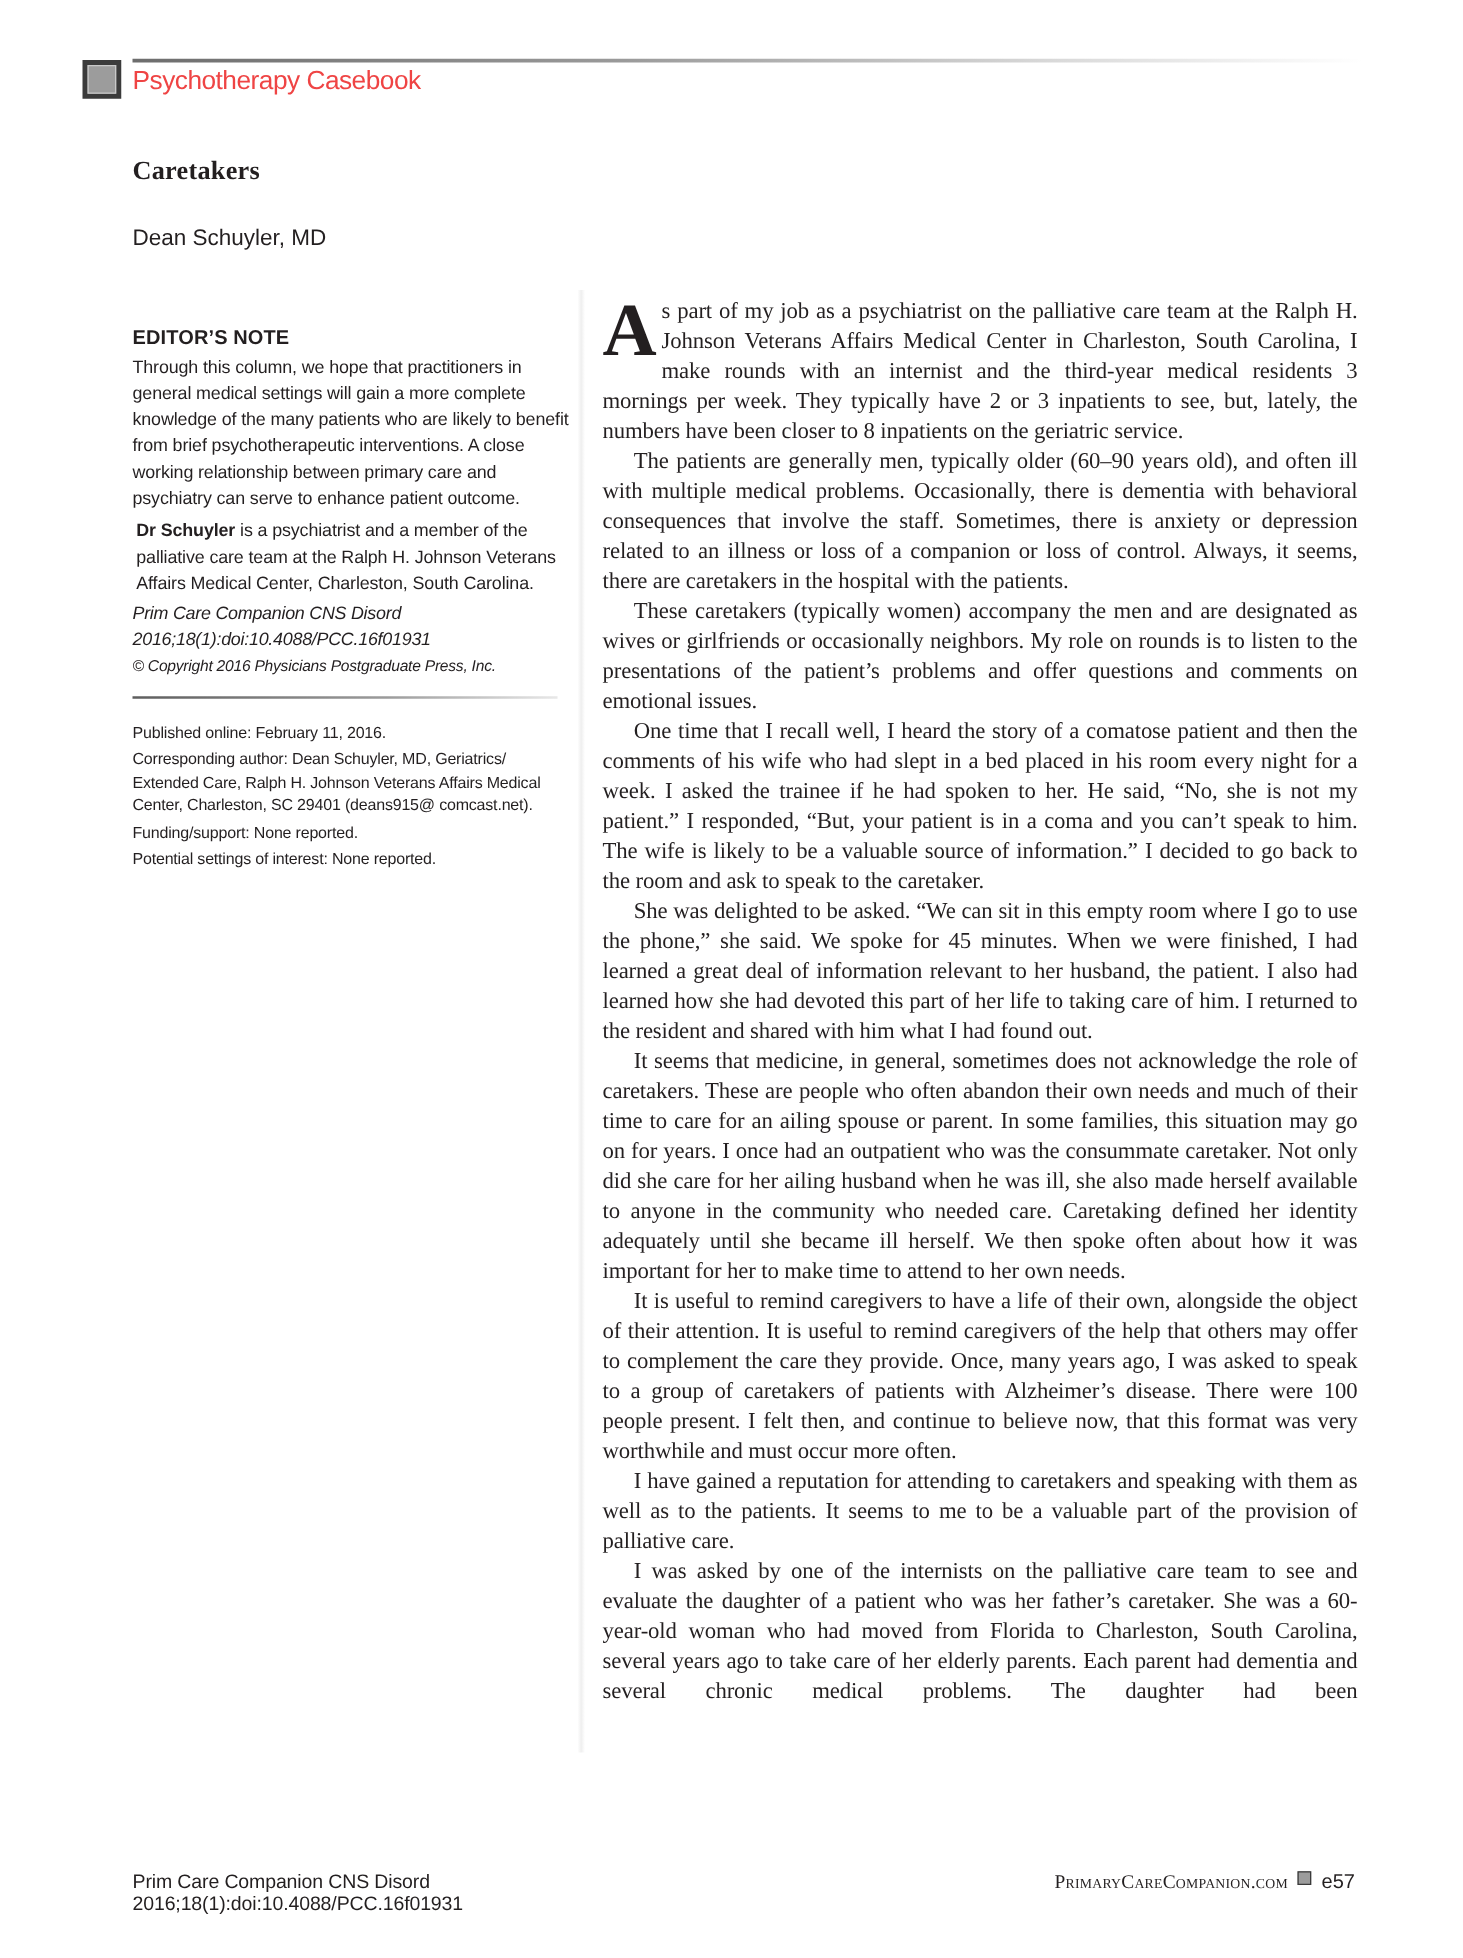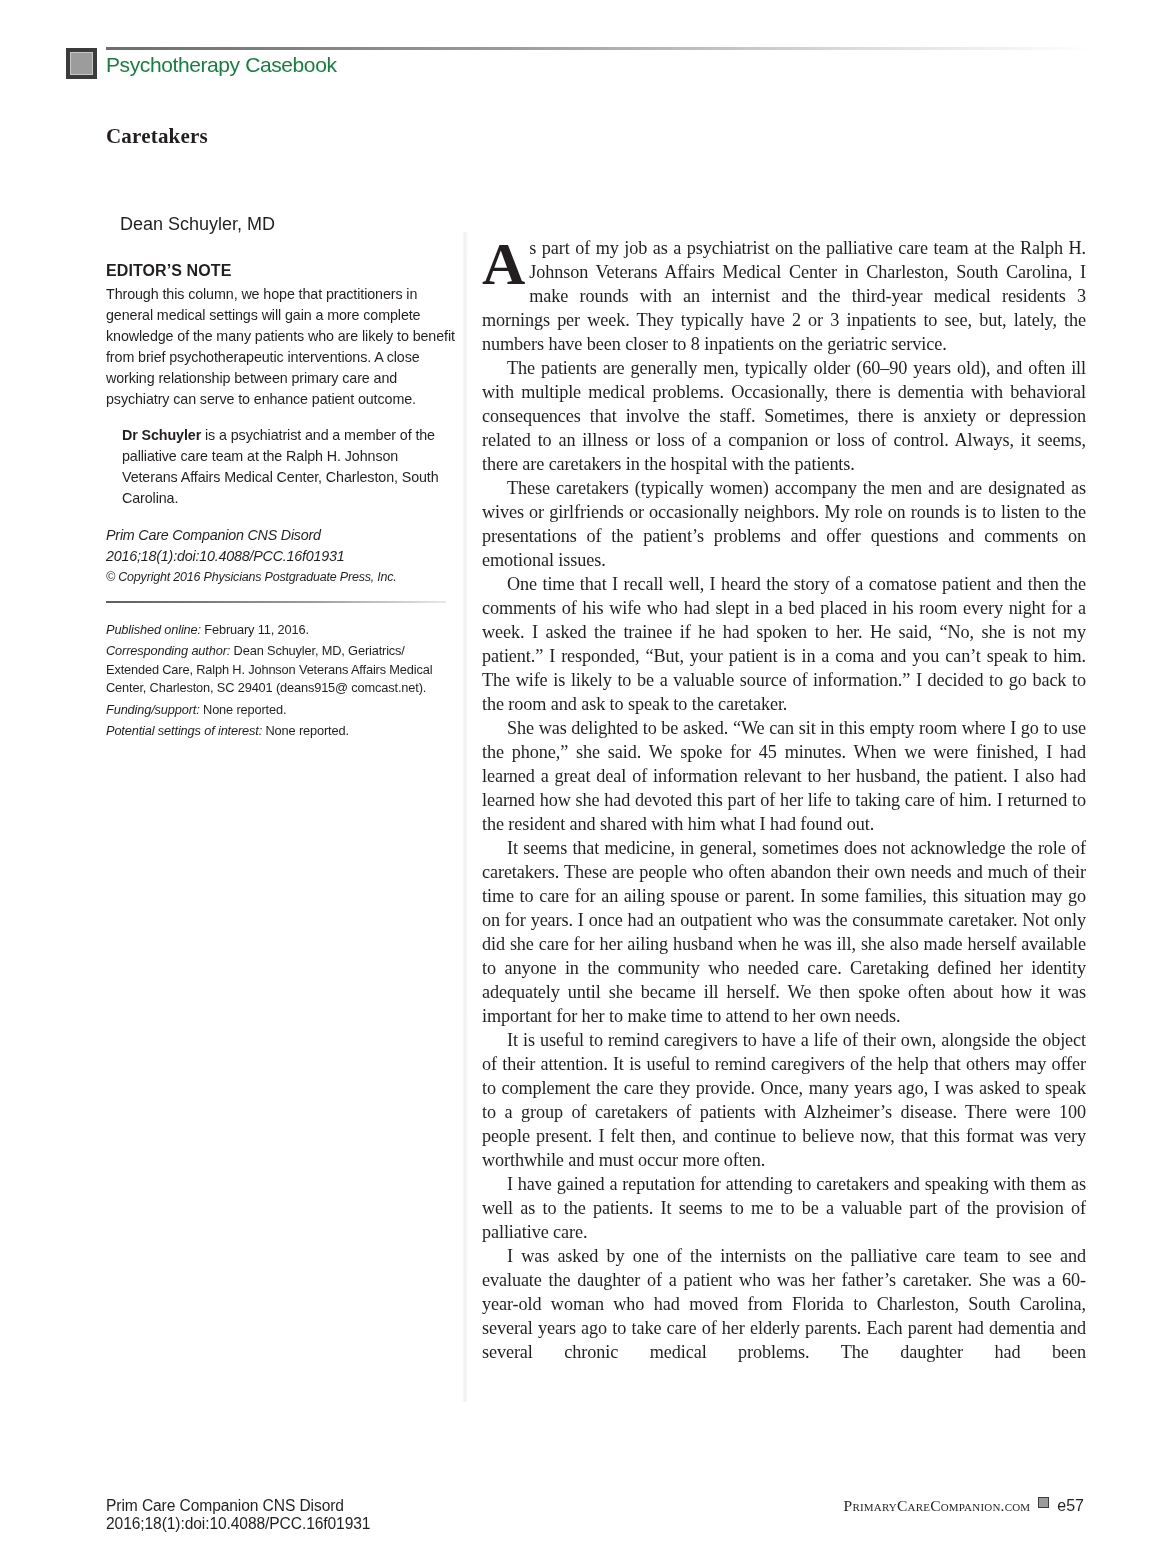"Psychotherapy Casebook" .section-label { color: #15803d -> #ef4444 }
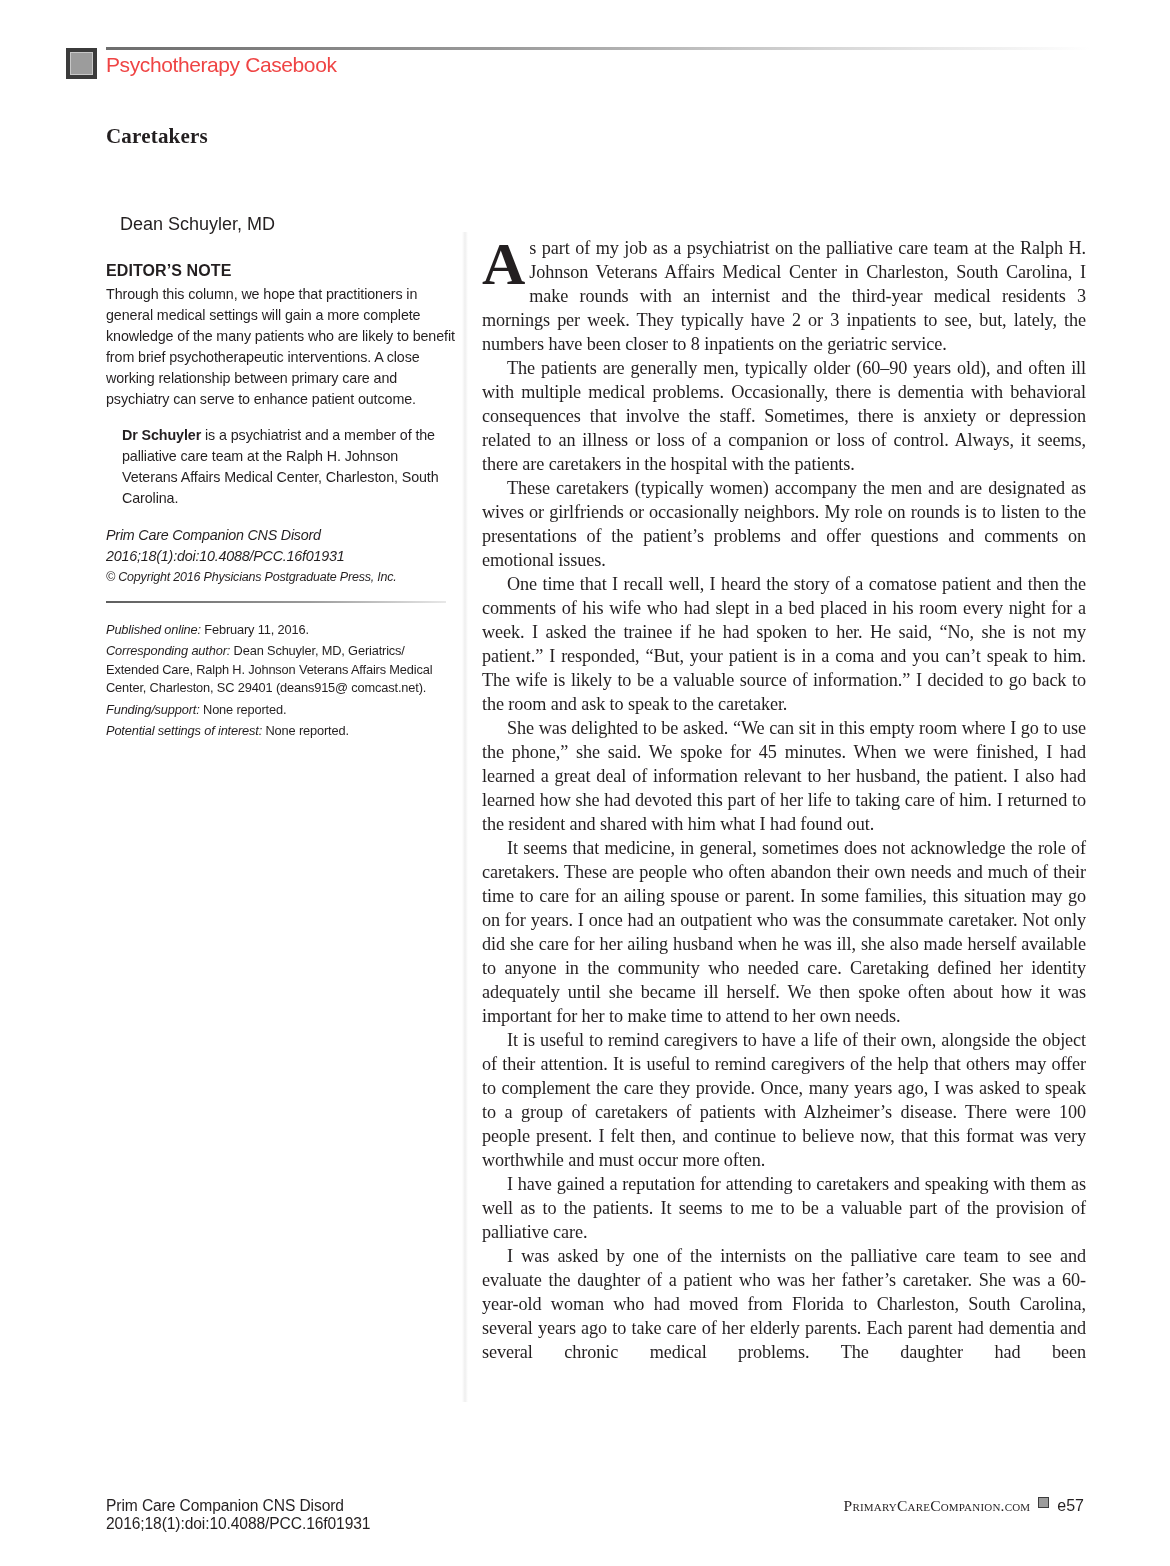"Dean Schuyler, MD" .author { left: 120px -> 106px; margin-top: 34px -> none }
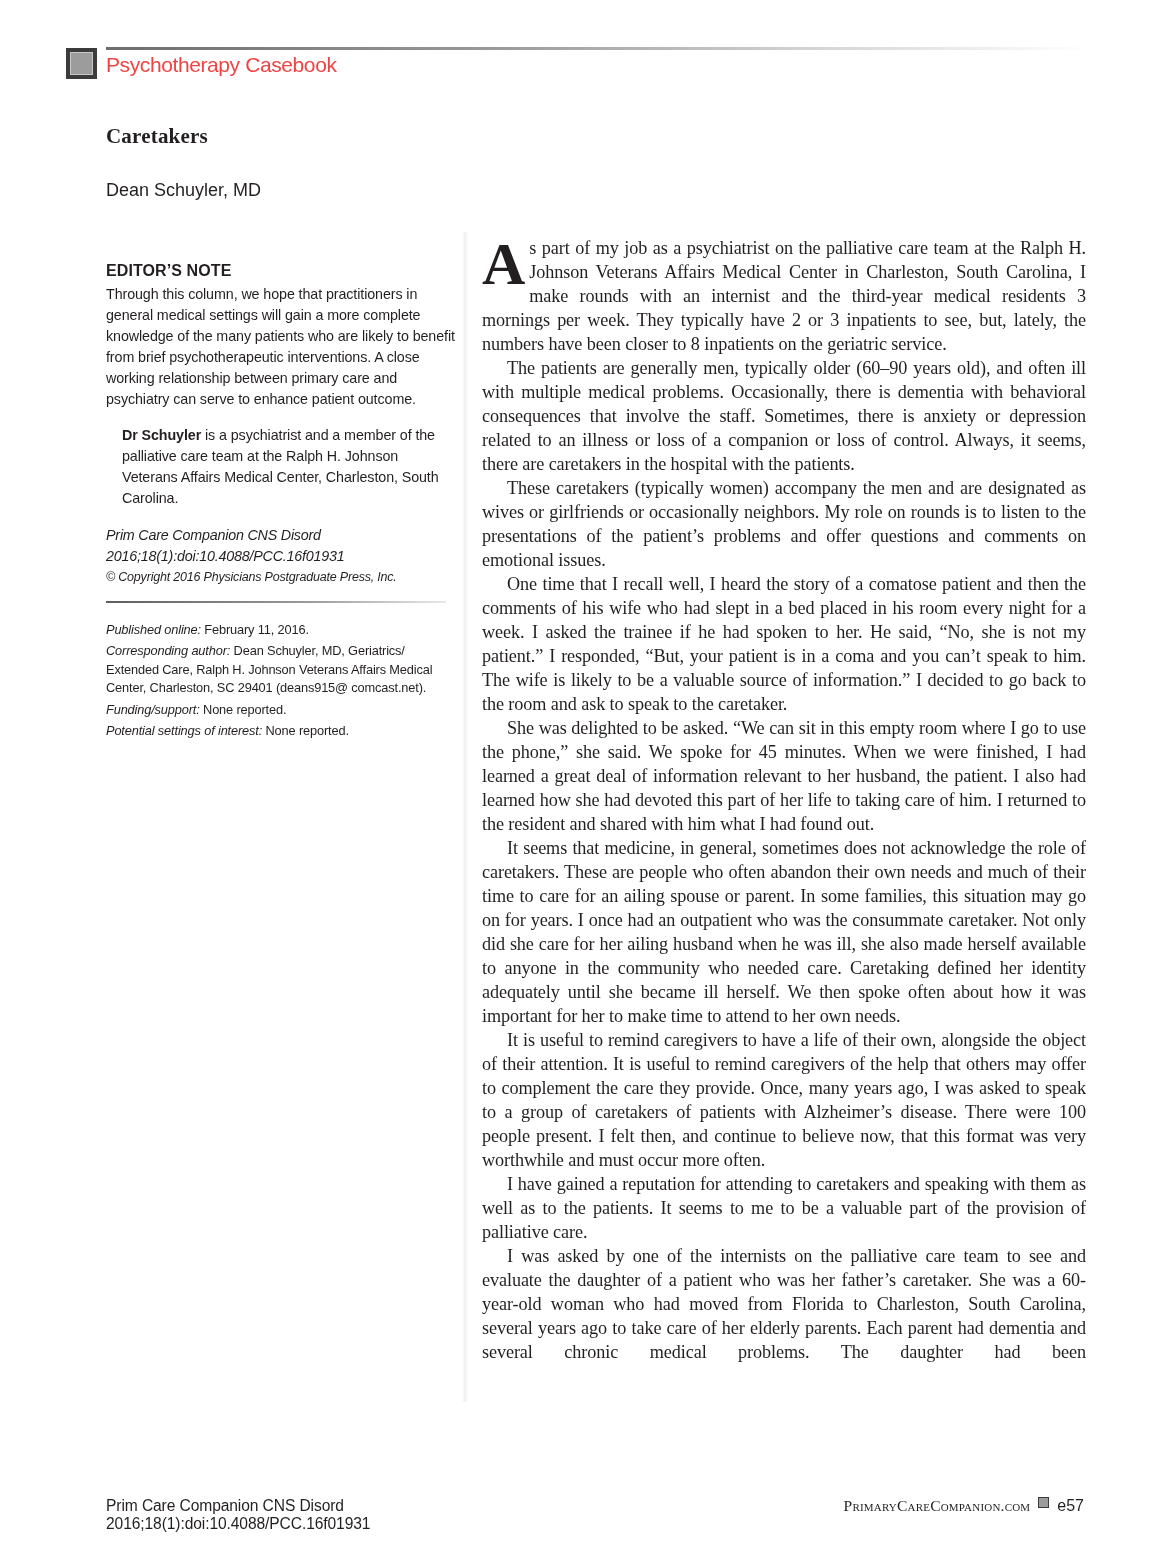"Dr Schuyler is a psychiatrist" .bio { margin: 16px -> 3px }
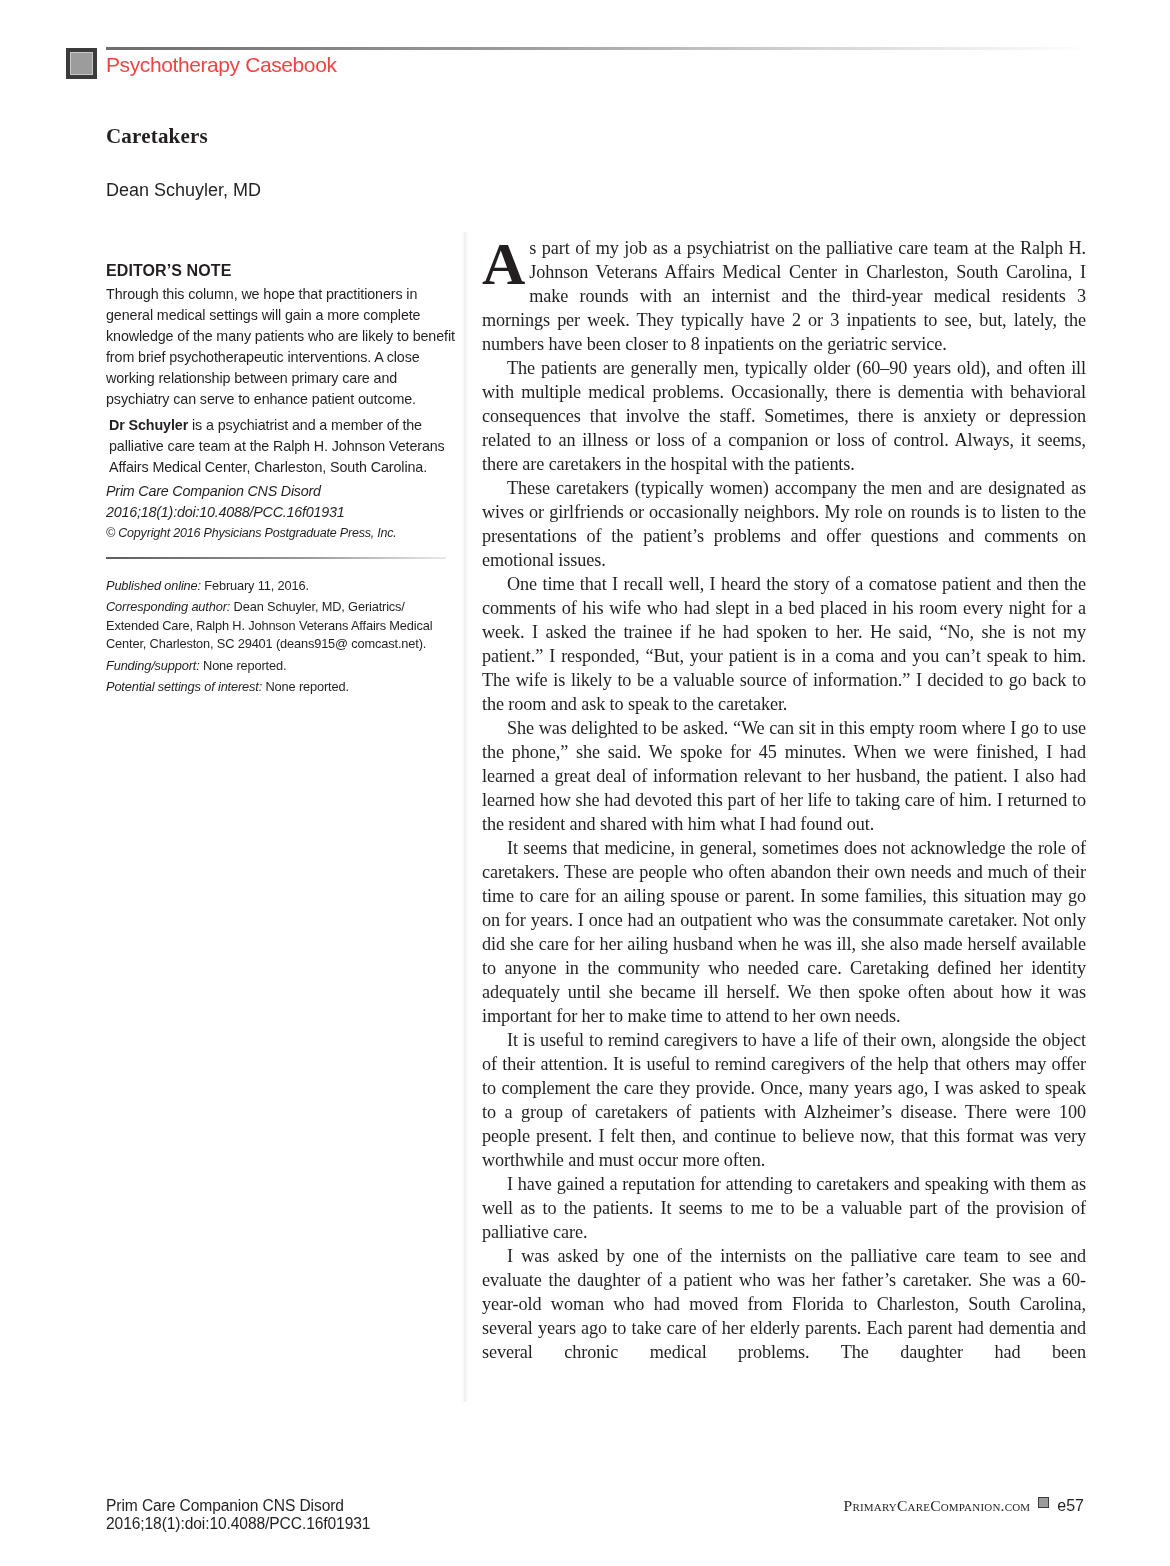"Published online:" .meta .lbl { font-style: italic -> none }
